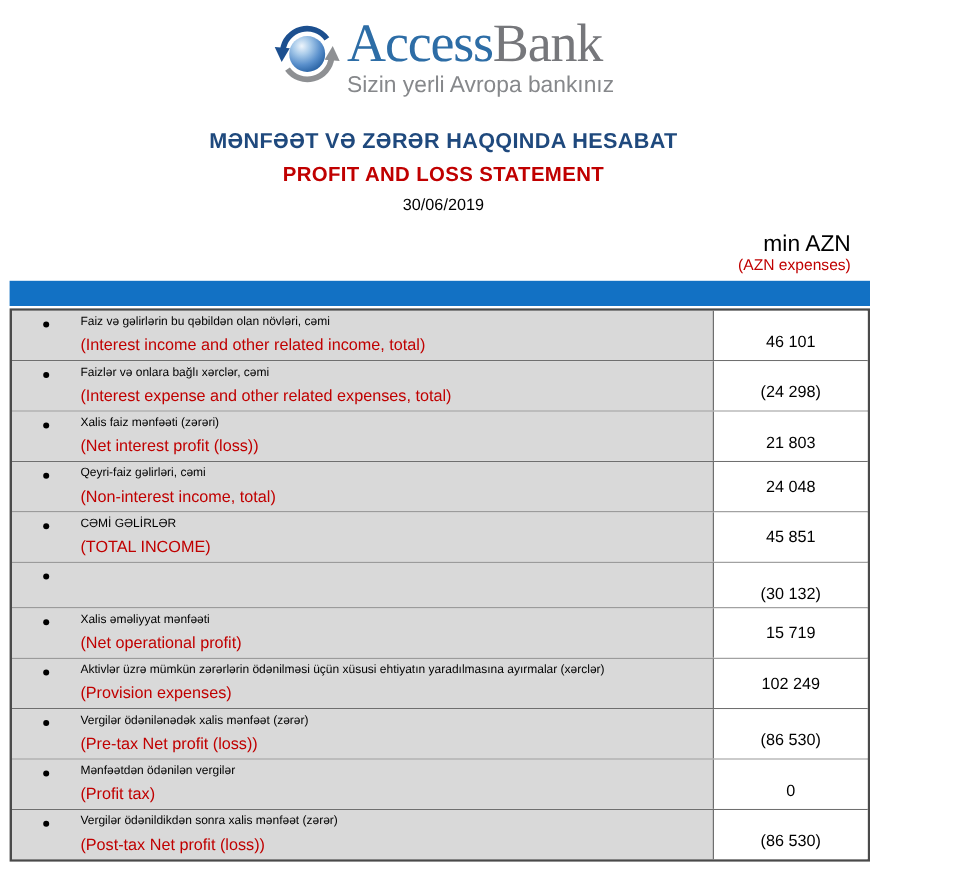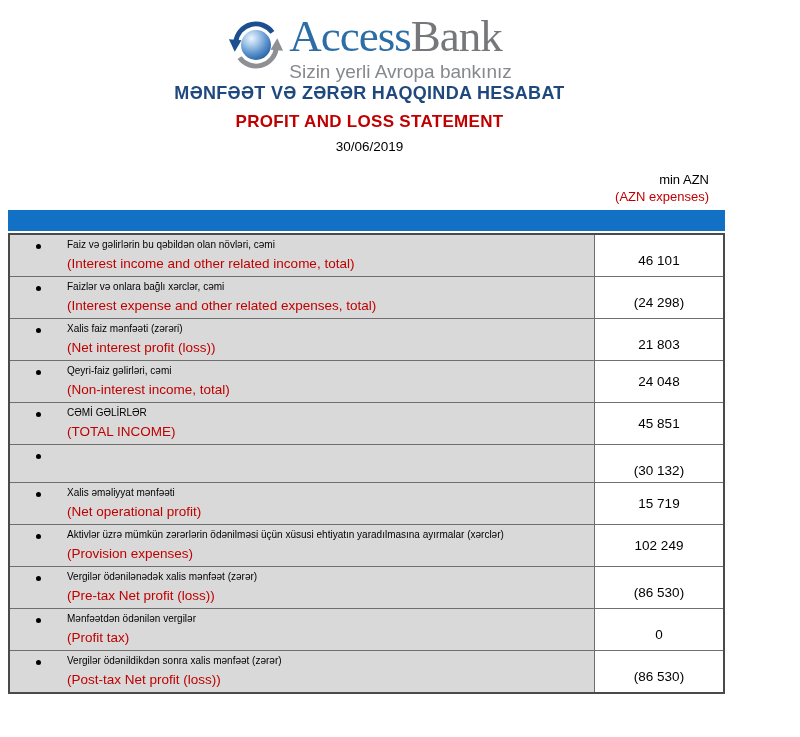"MƏNFƏƏT VƏ ZƏRƏR HAQQINDA HESABAT" .title-az { margin-top: none -> 24px }
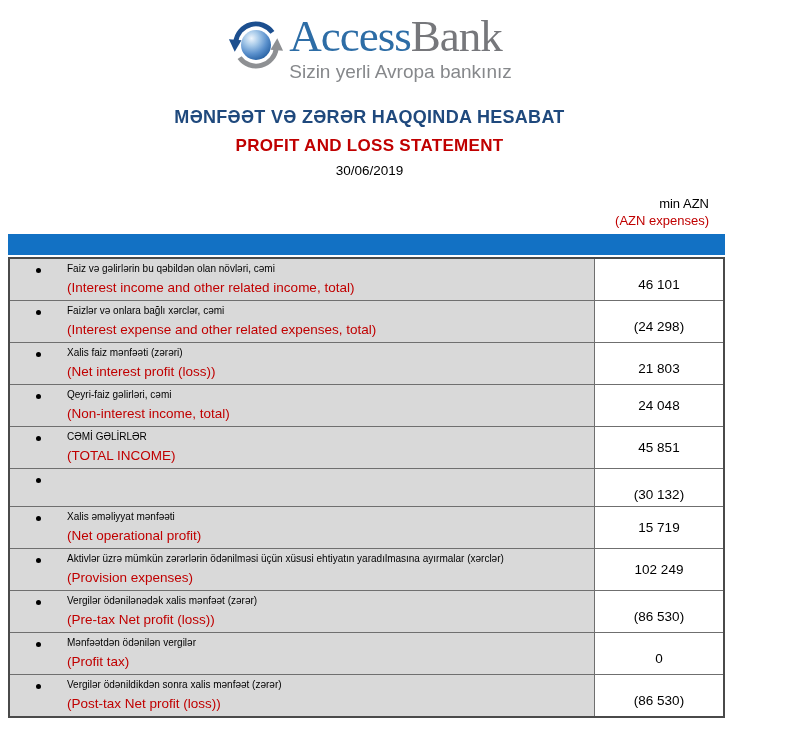"min AZN" .unit-main { font-size: 13px -> 19px }
